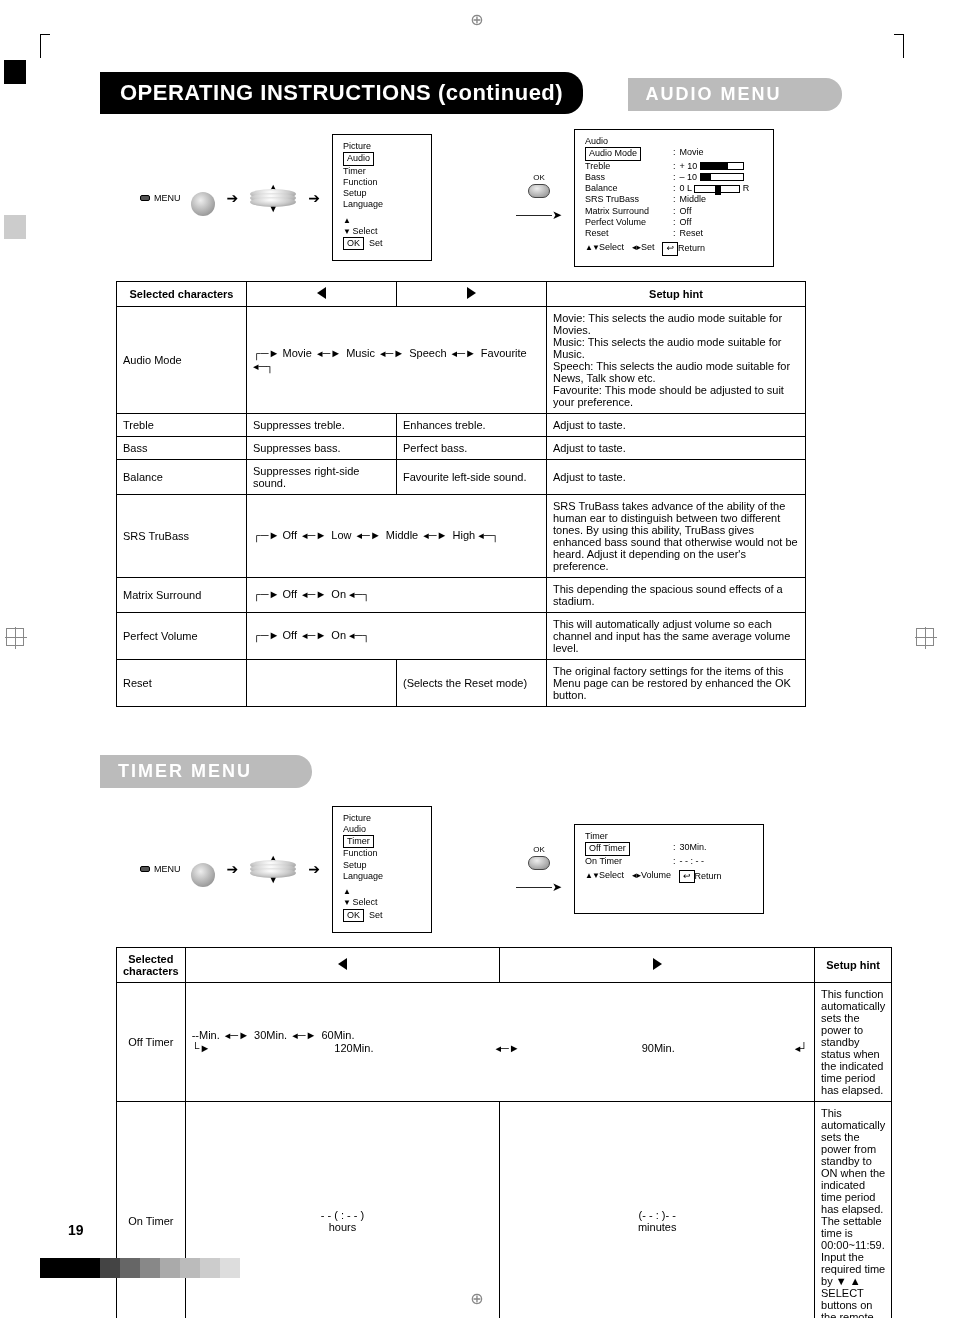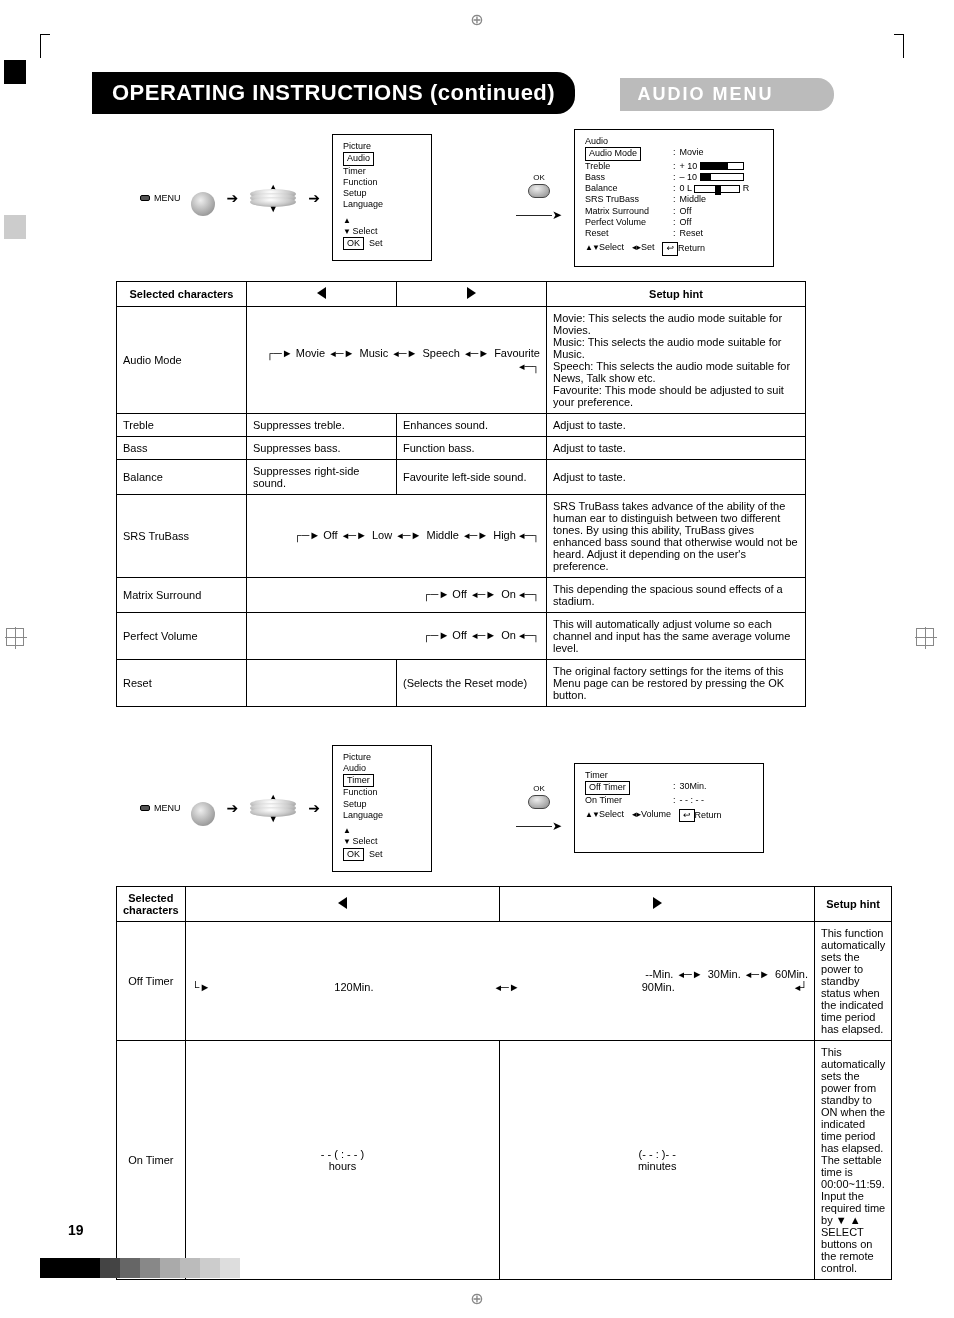"OPERATING INSTRUCTIONS (continued)" .main-title { margin-left: 32px -> 40px }
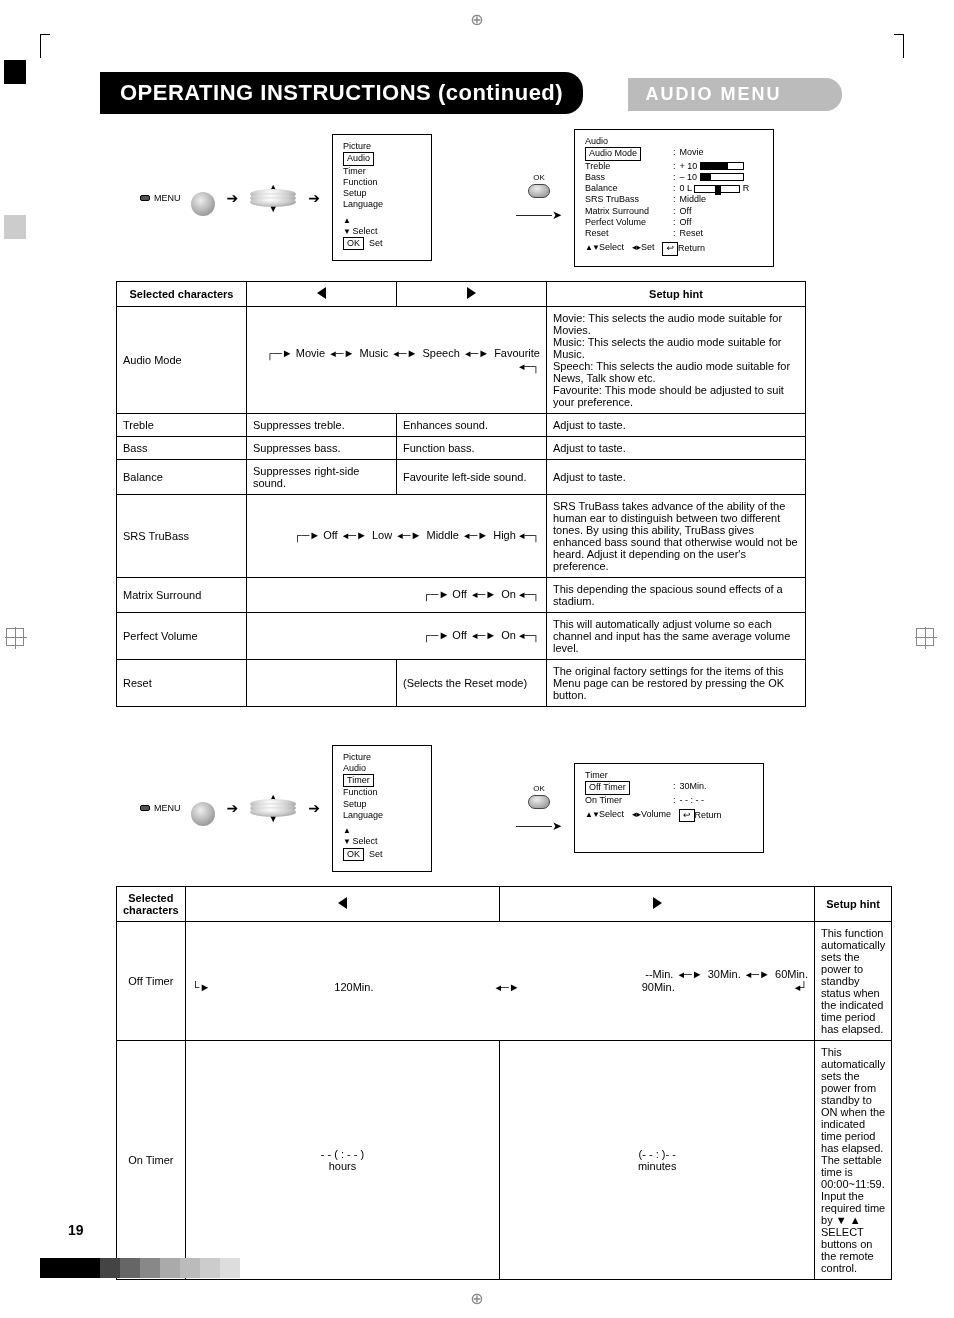"┌─► Movie ◂─► Music ◂─►" .cycle { text-align: right -> left }
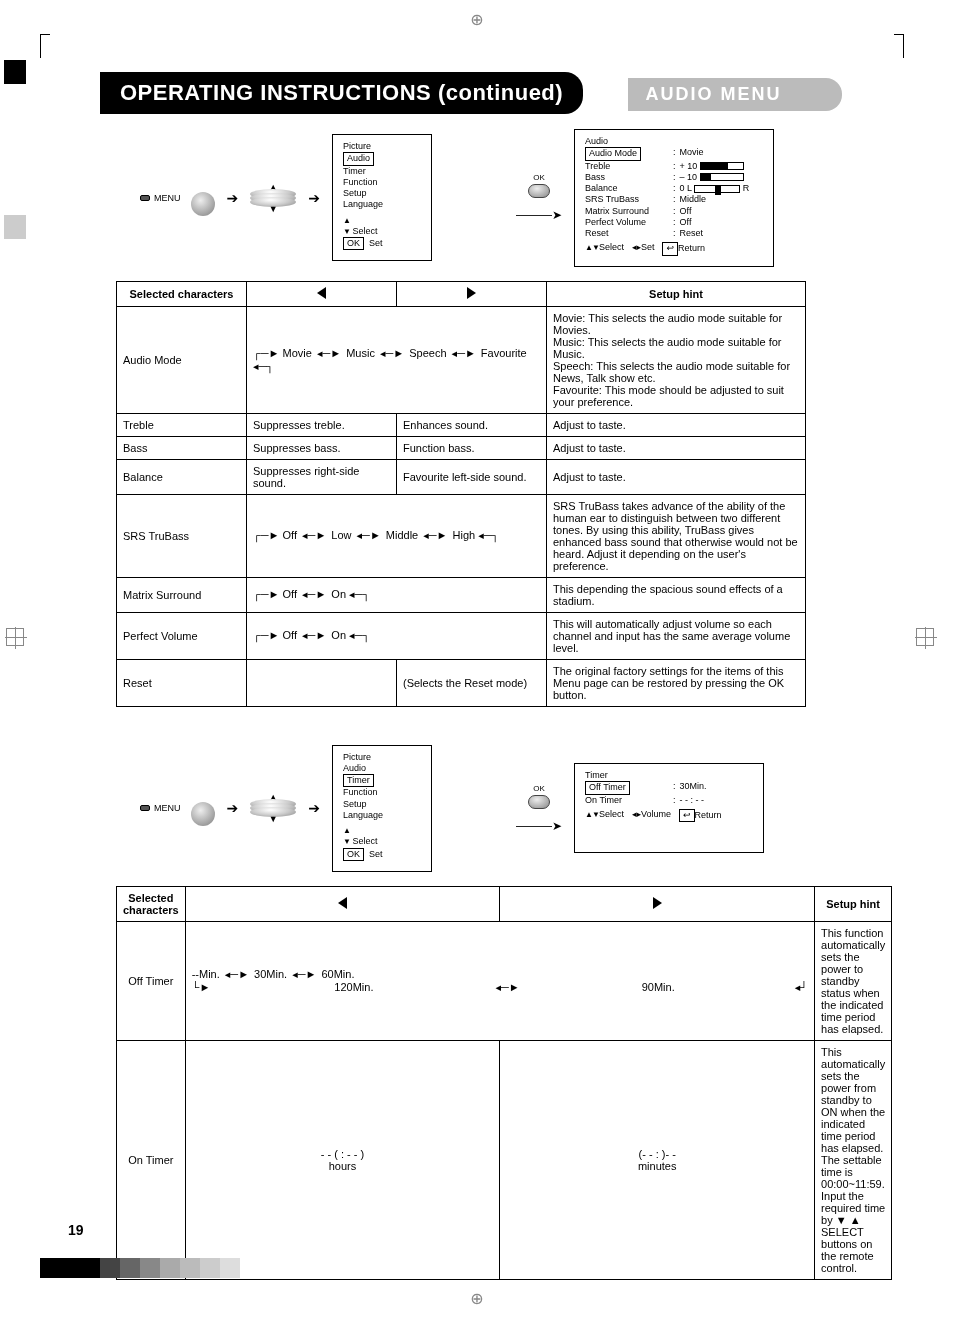"Enhances sound." td { text: sound -> treble }
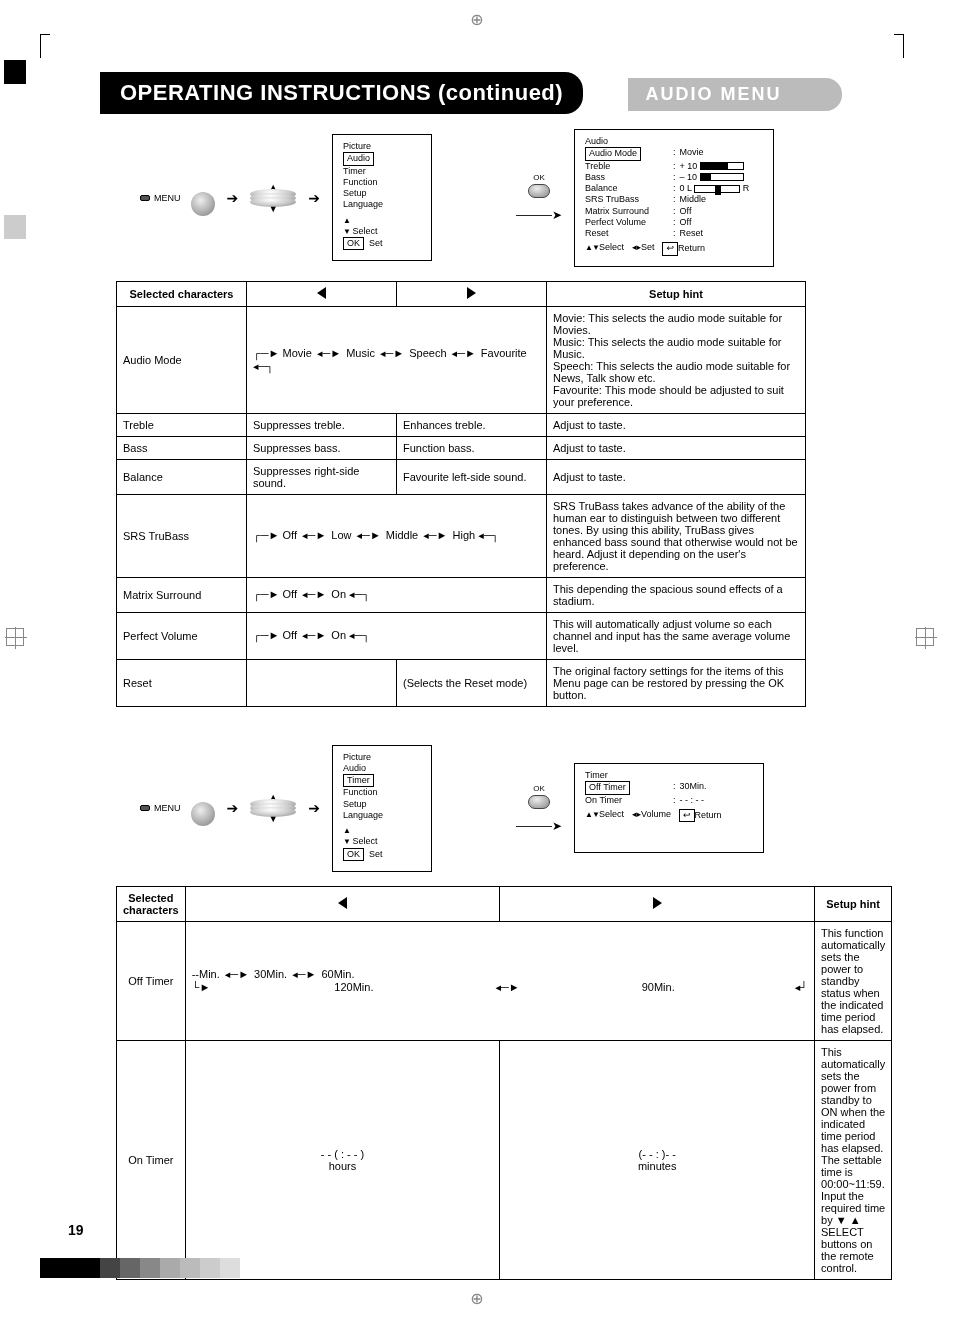"Function bass." td { text: Function -> Perfect }
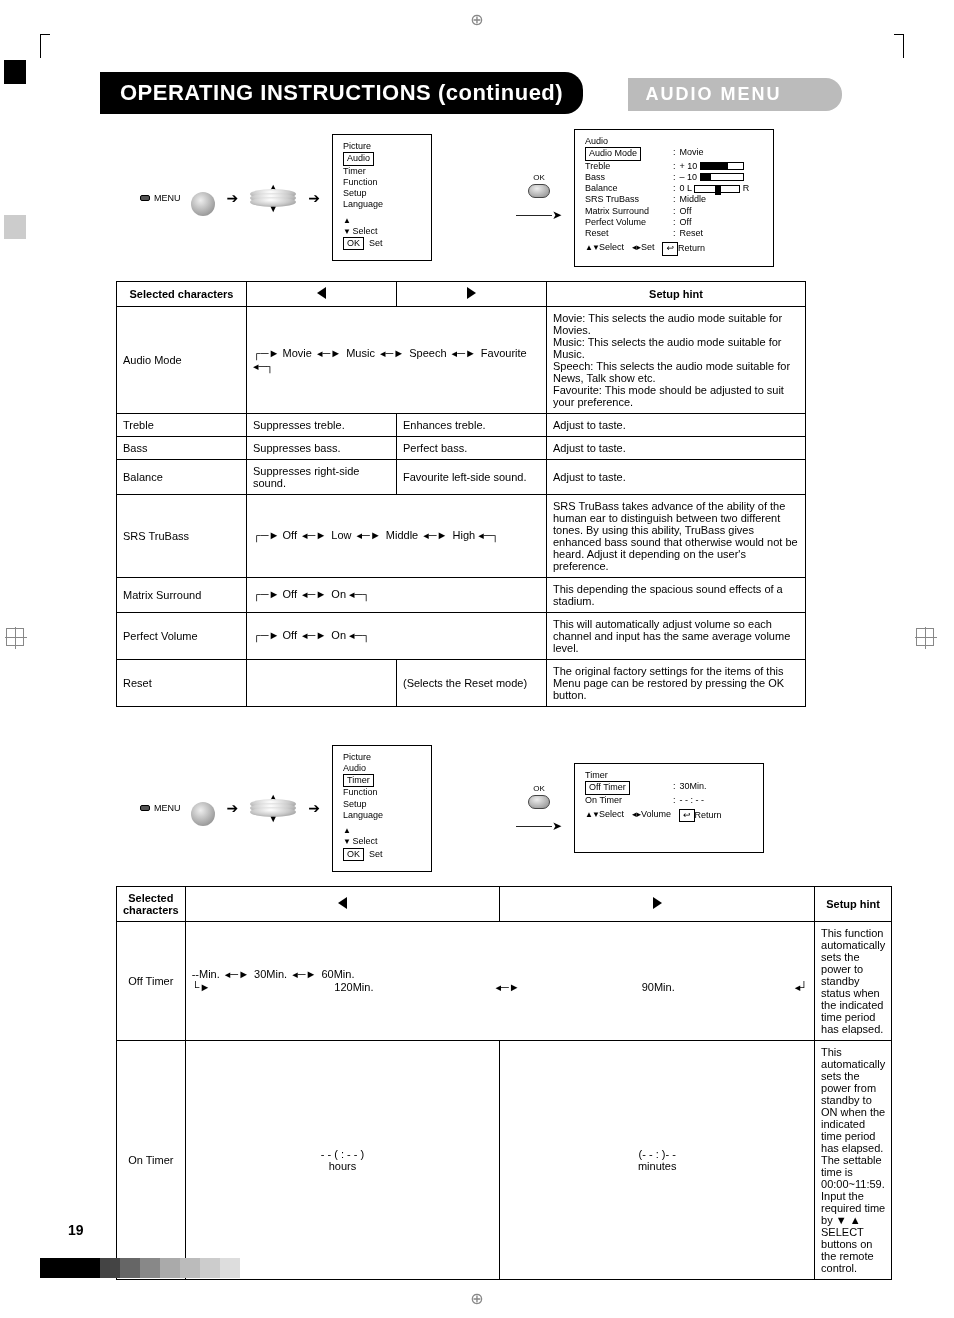"The original factory settings for" td { text: pressing -> enhanced }
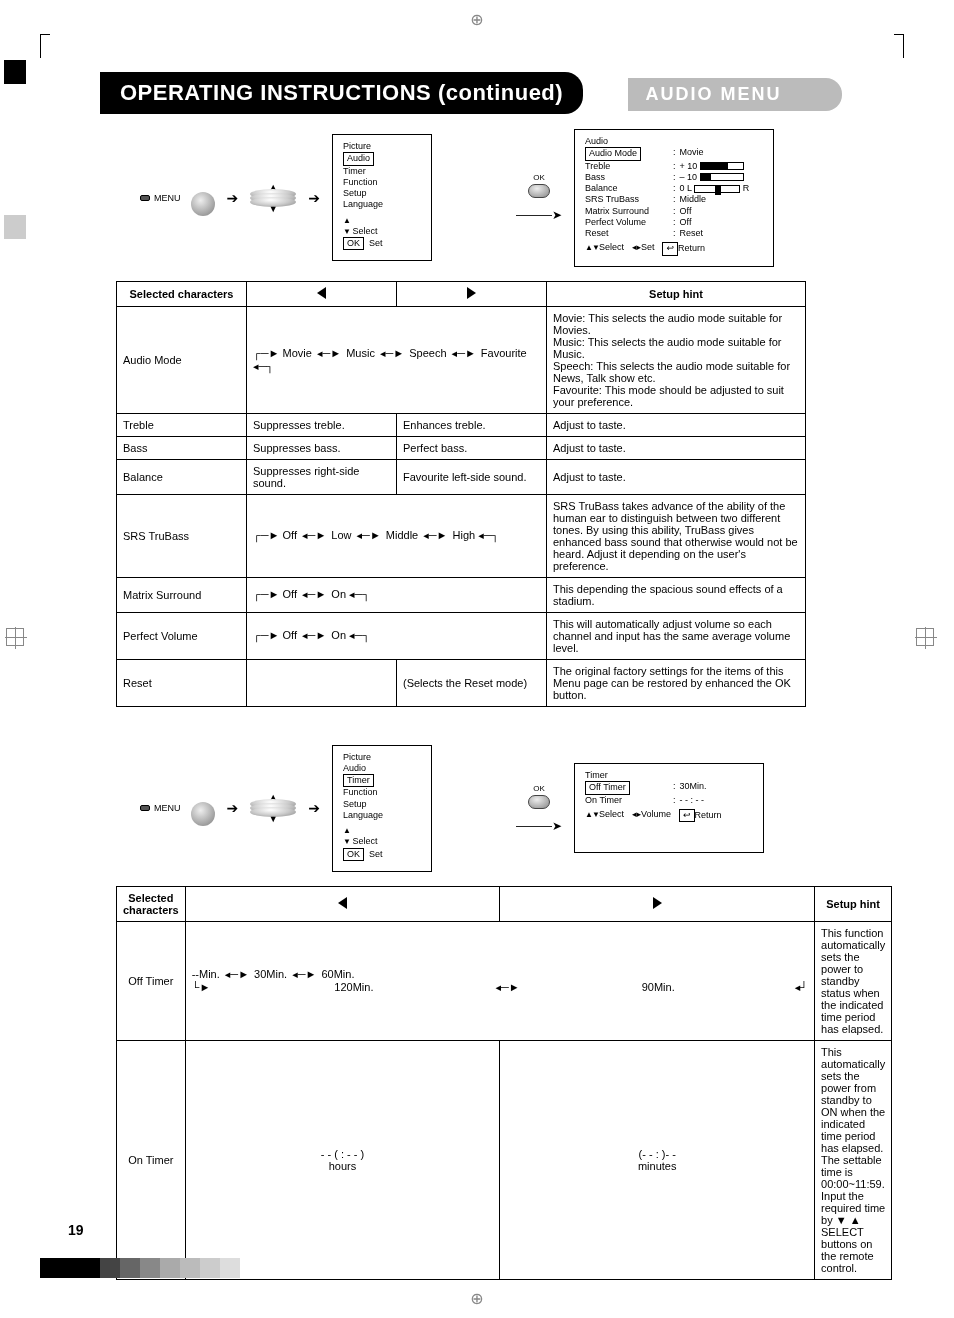"TIMER MENU" div.section-title { html: none -> <div>TIMER MENU</div> }
